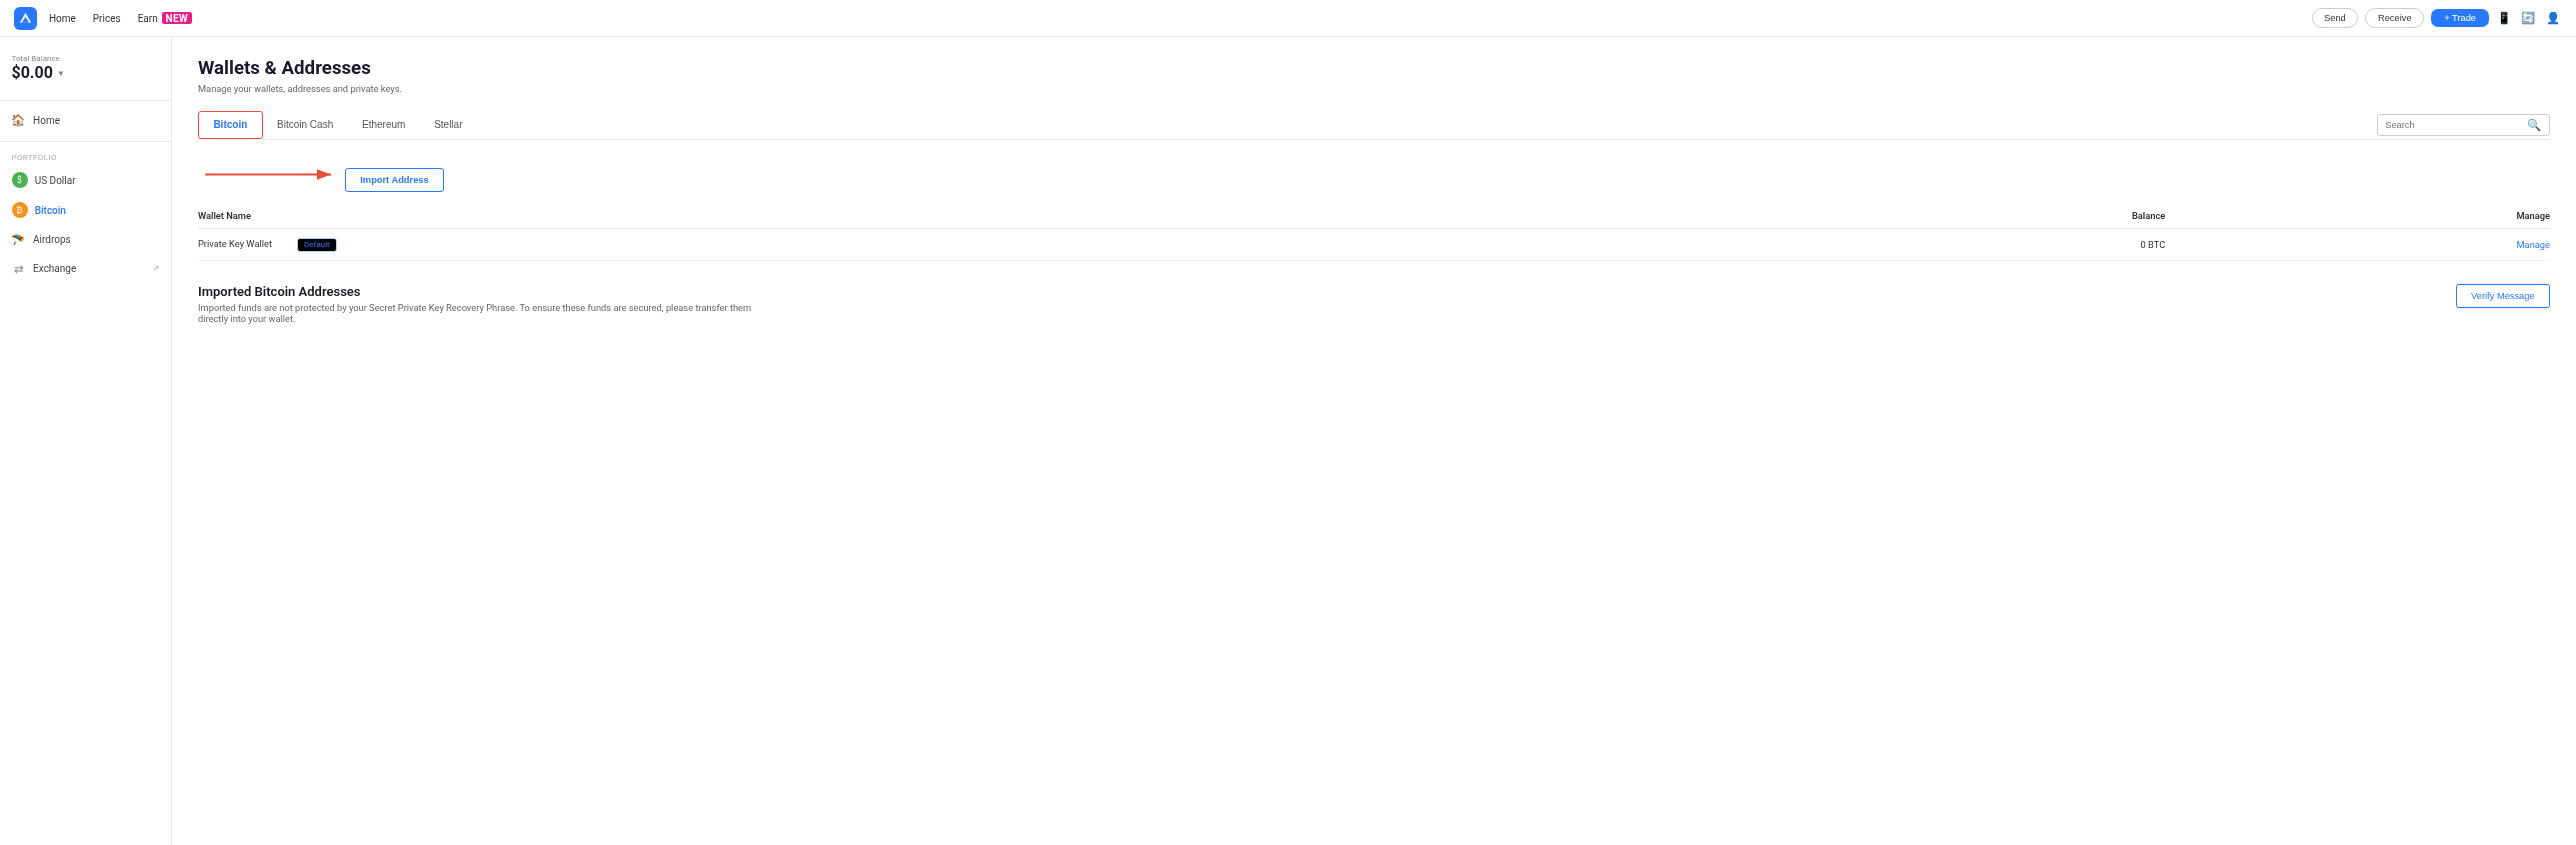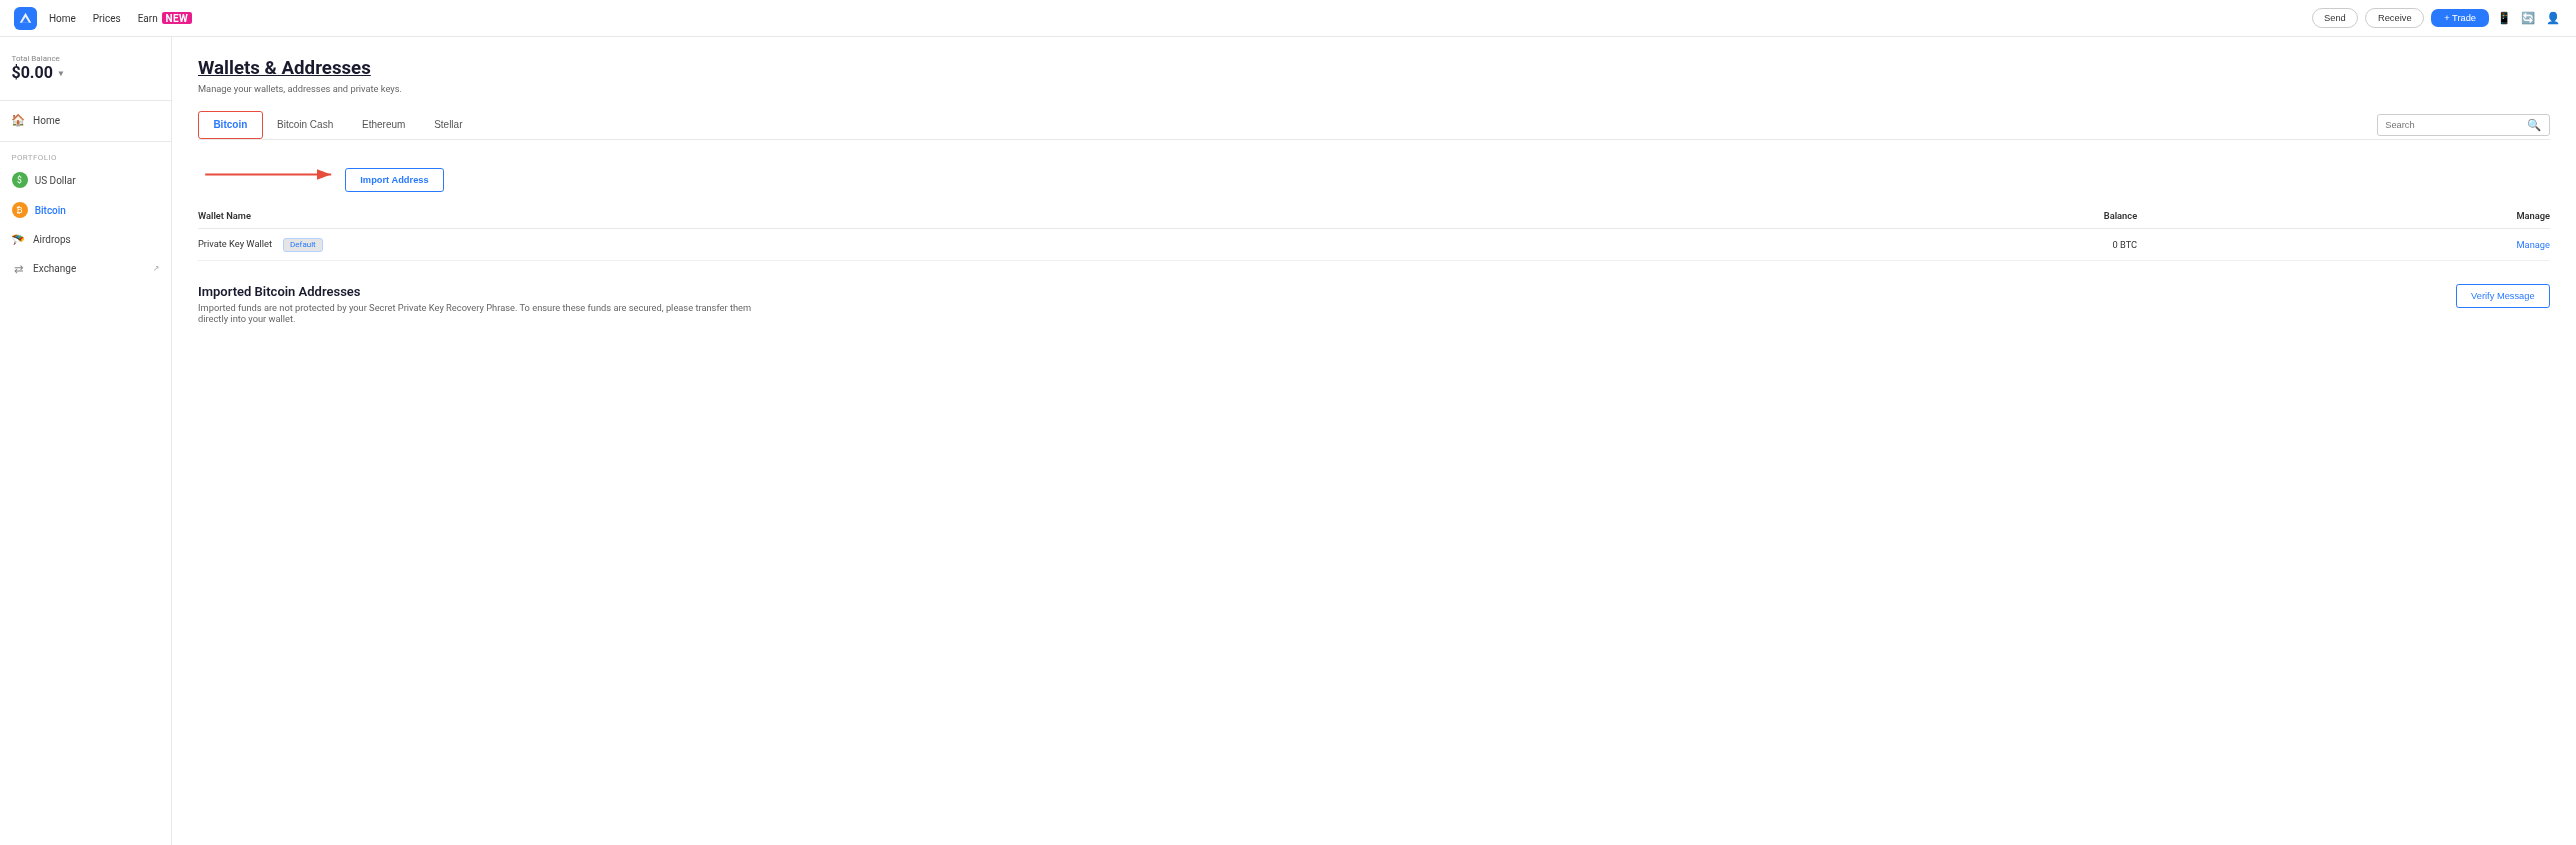"Wallets & Addresses" .page-title { text-decoration: underline -> none }
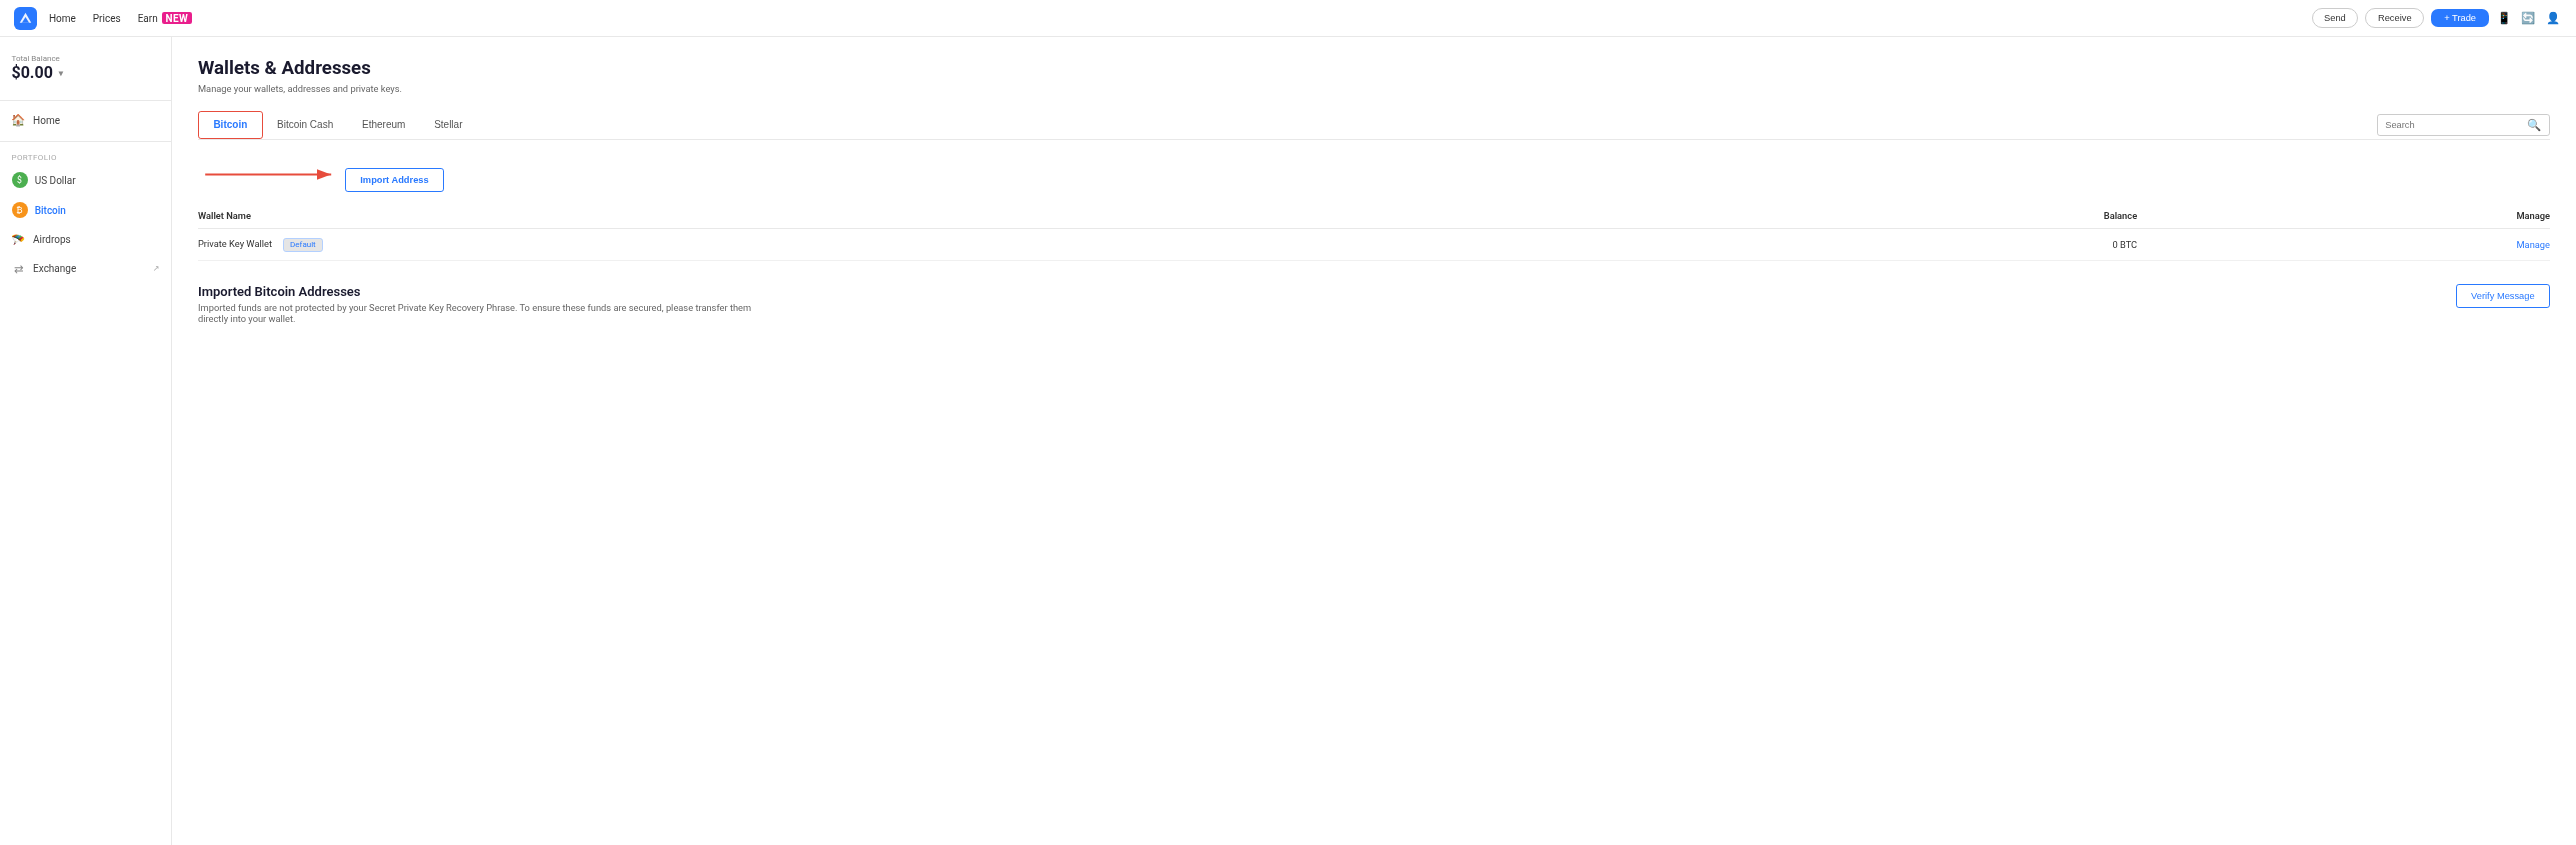"Default" .default-badge { background: #e5e5e5 -> #000000; margin-left: 9px -> 23px }
